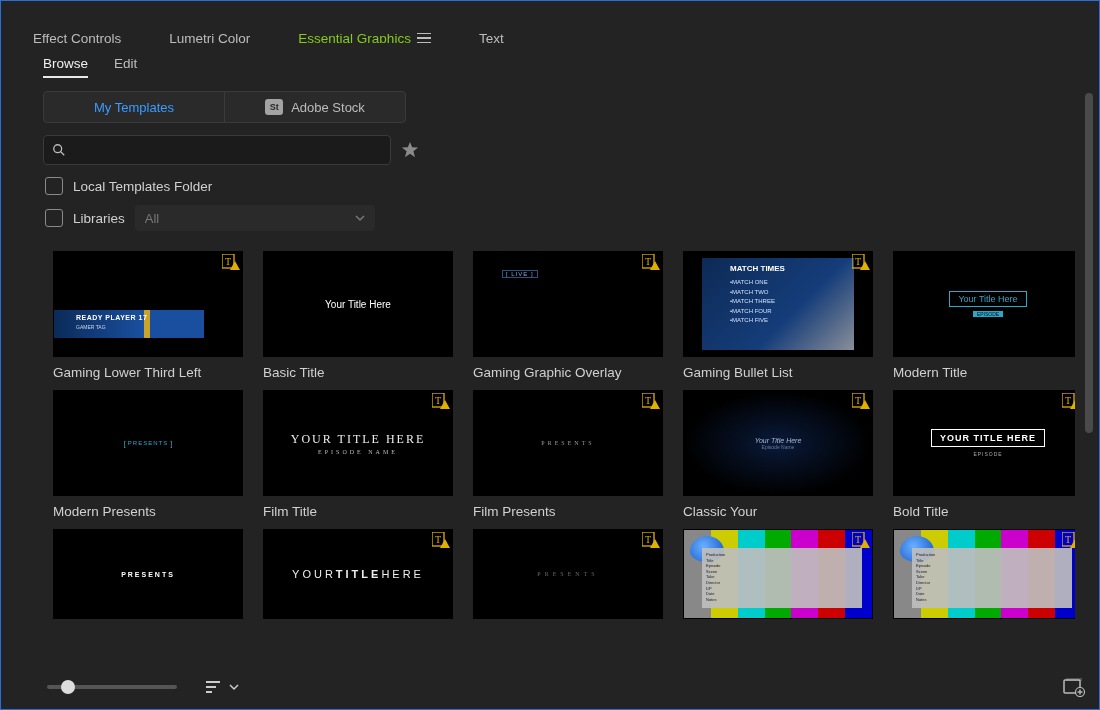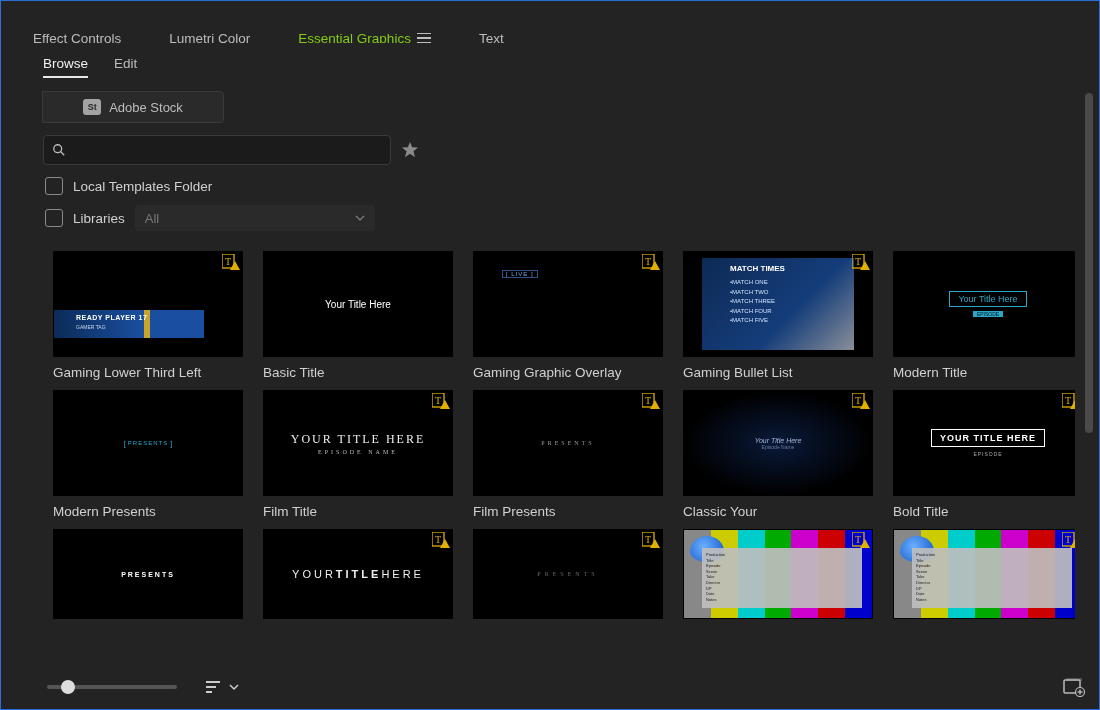"My Templates" div.seg { html: none -> <div> <span>My Templates</span> </div> }
